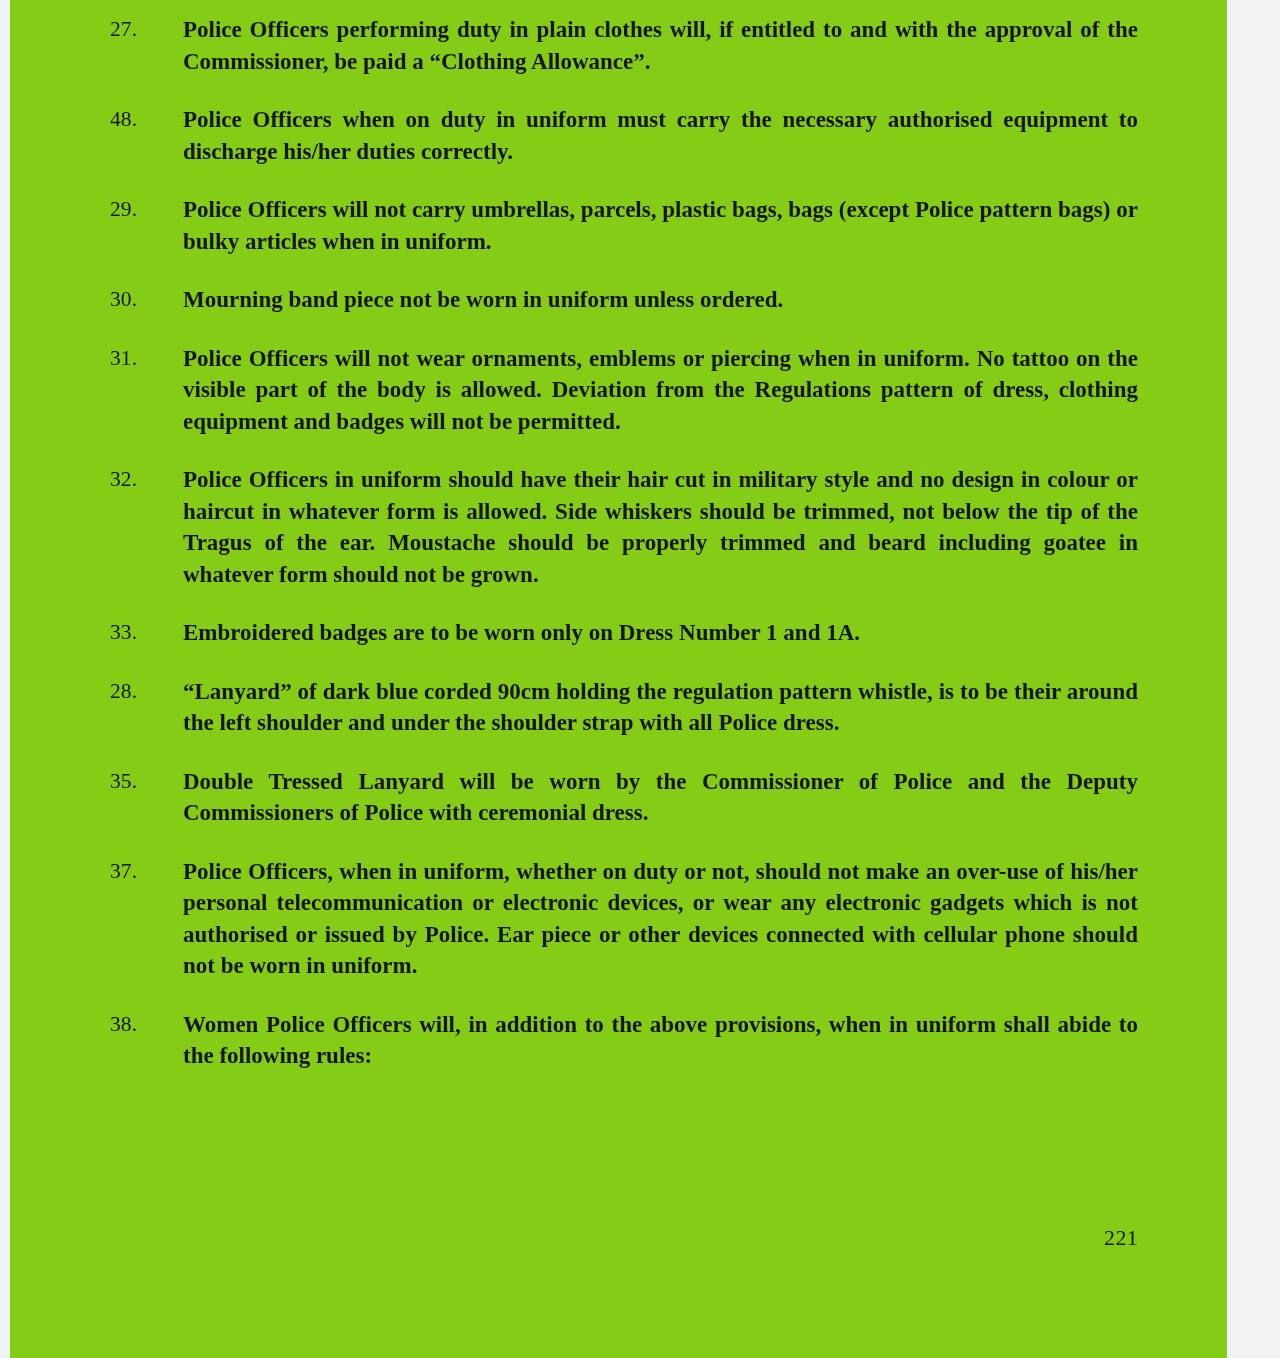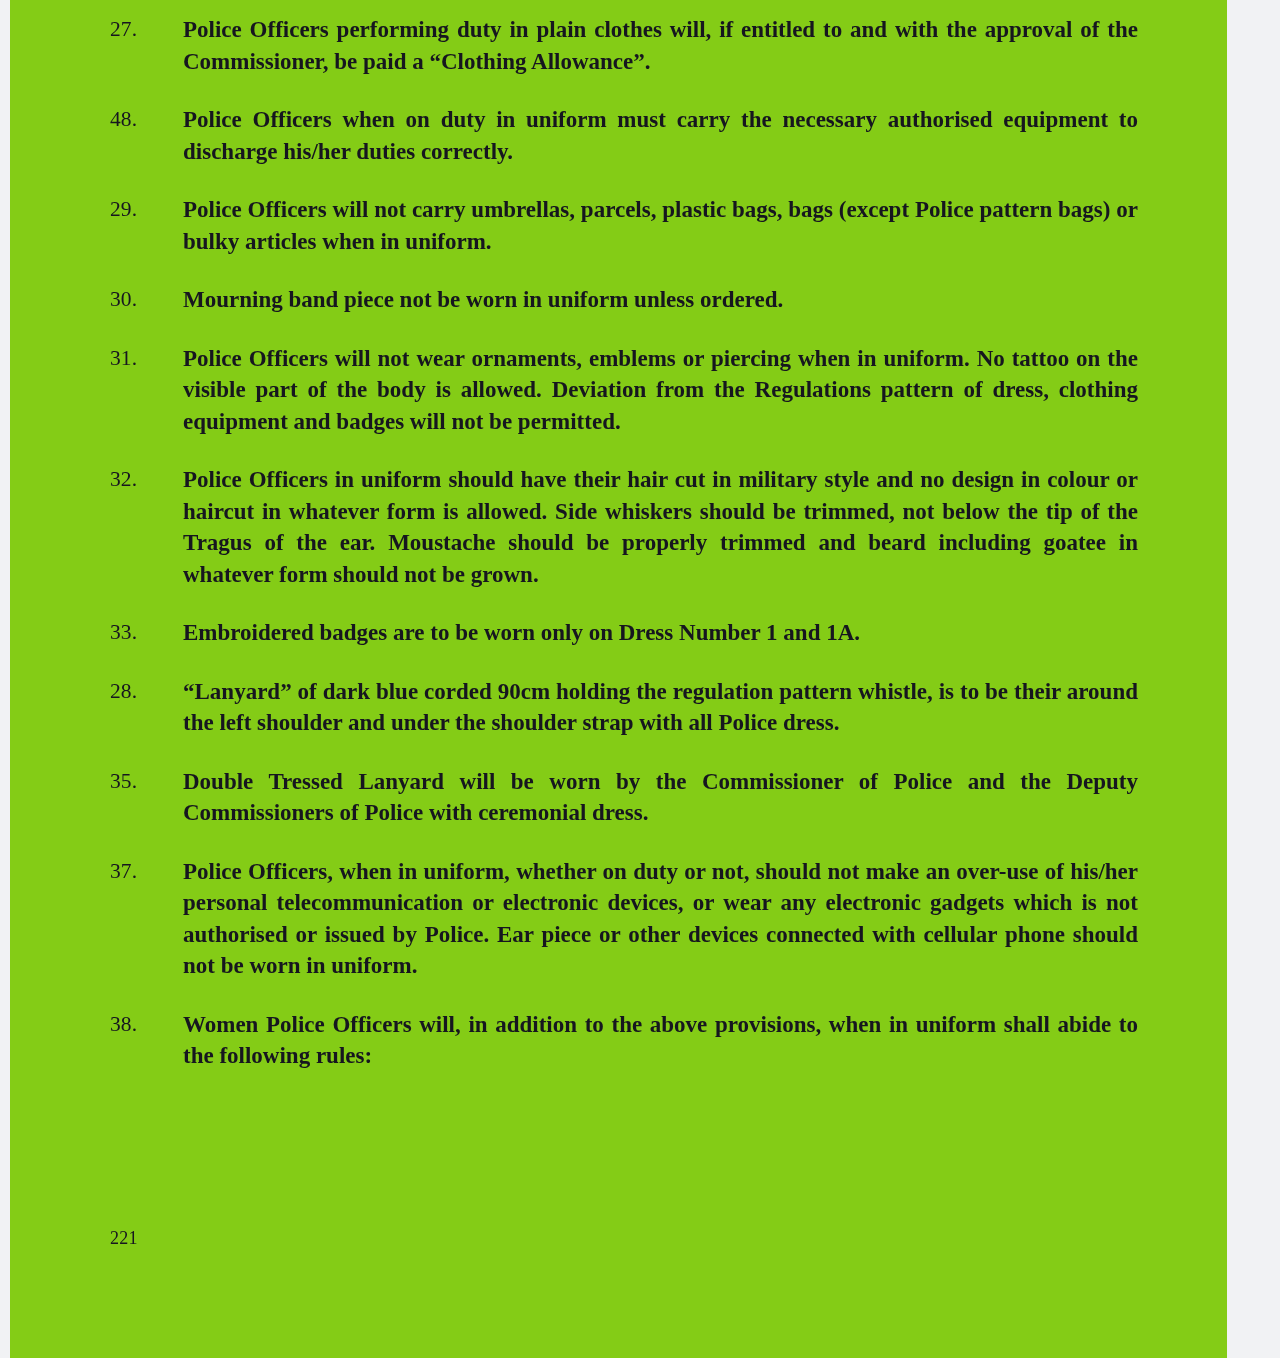"221" .page-folio { font-size: 18px -> 22px; text-align: left -> right }
